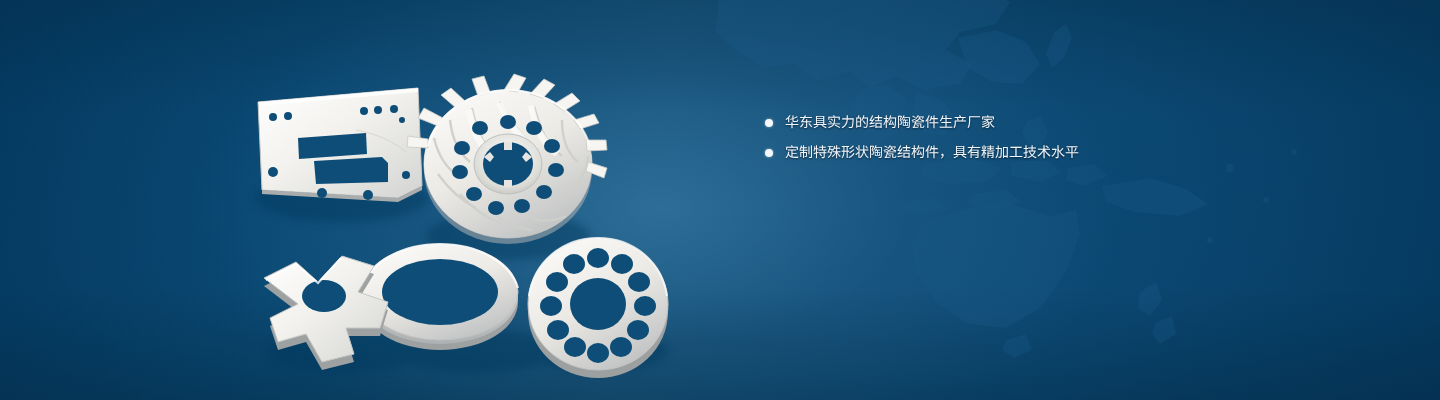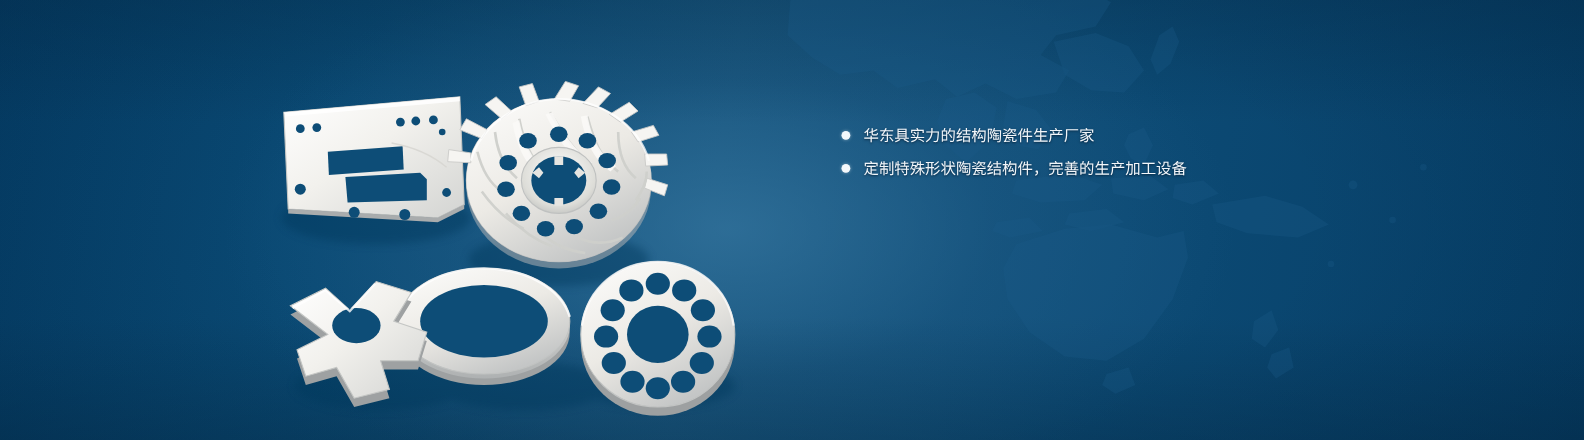"华东具实力的结构陶瓷件生产厂家" ul.bullets { font-family: none -> Liberation Mono, monospace }
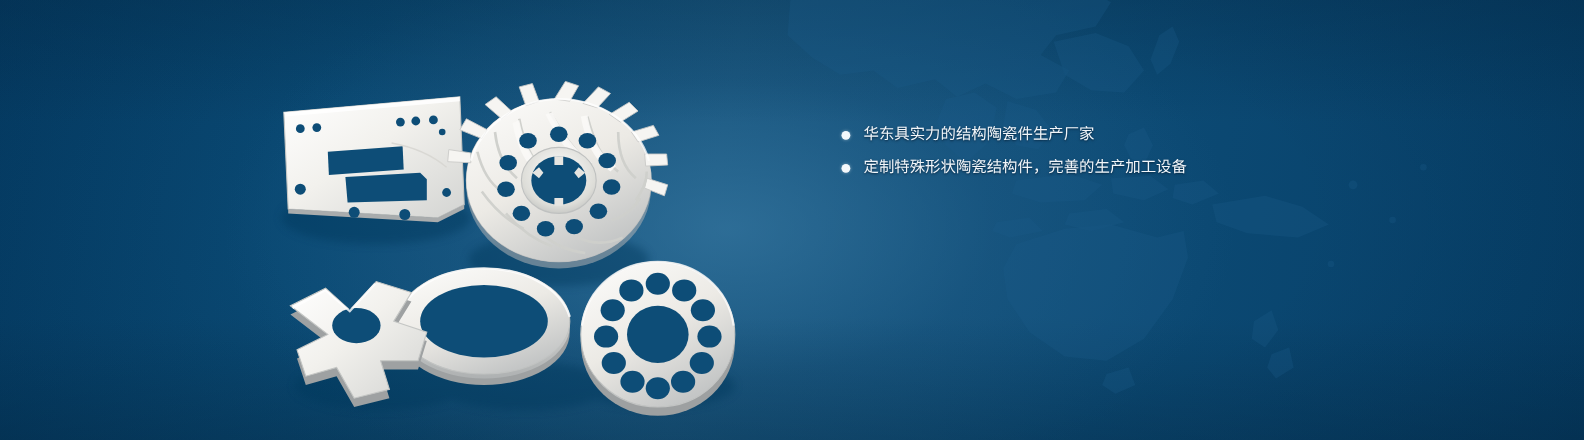"定制特殊形状陶瓷结构件，完善的生产加工设备" span { text: 完善的生产加工设备 -> 具有精加工技术水平 }
